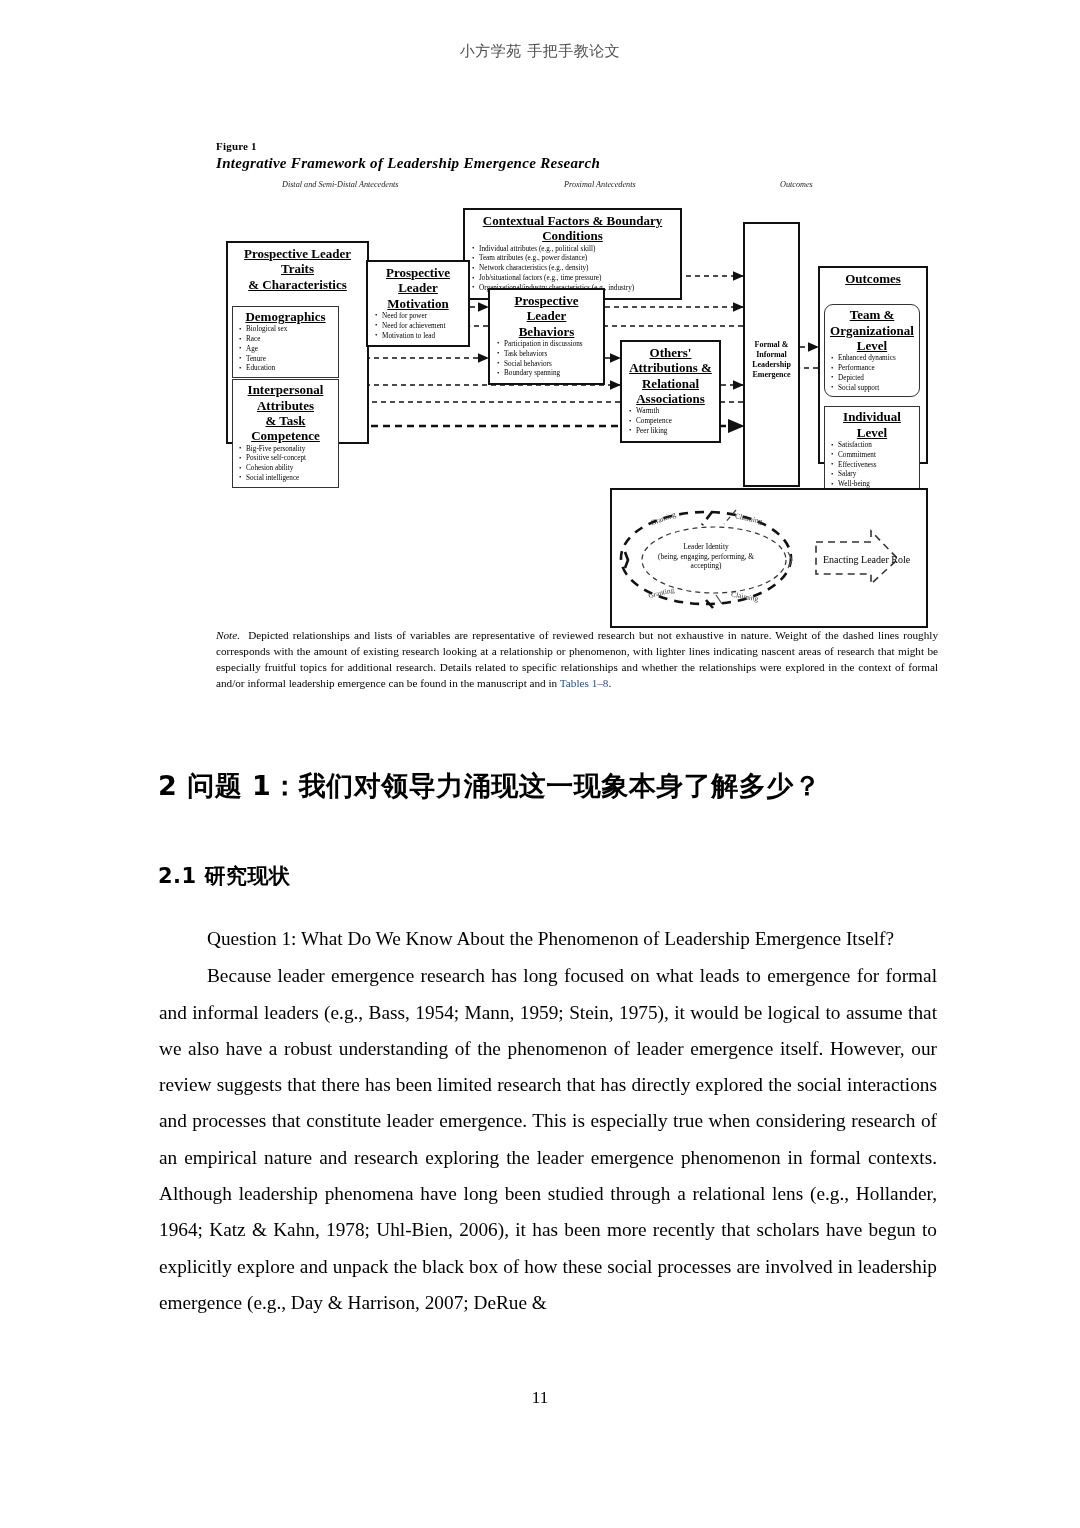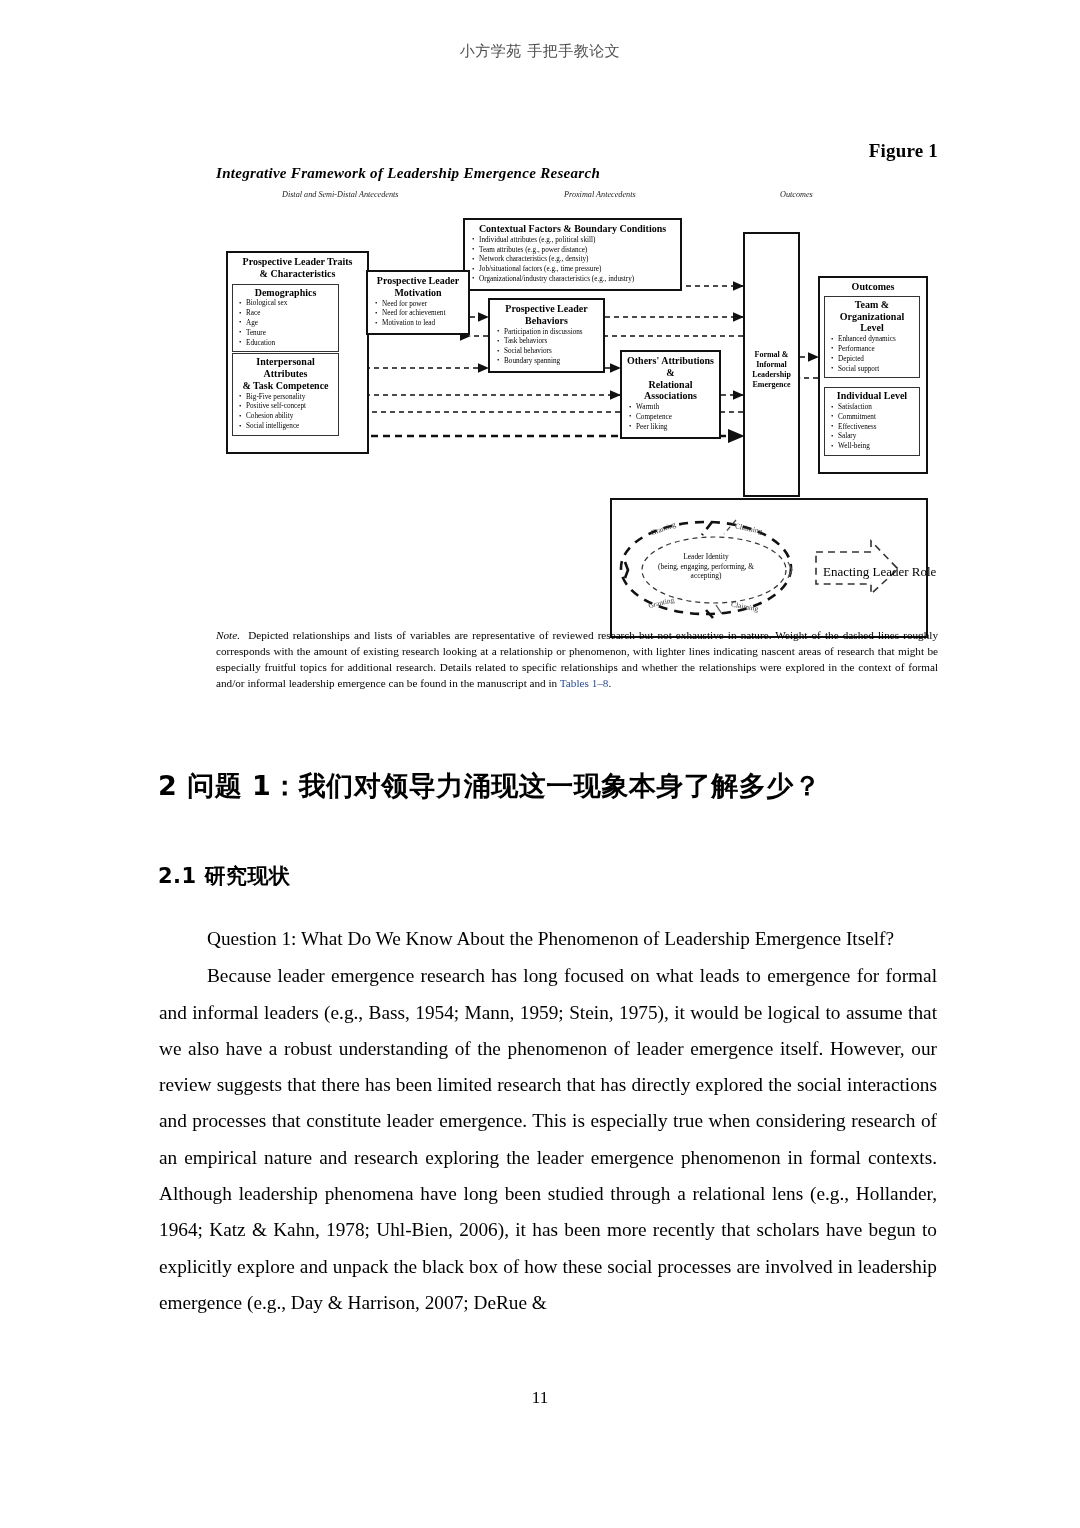"Figure 1" .fig-number { font-size: 19px -> 11px; text-align: right -> none }
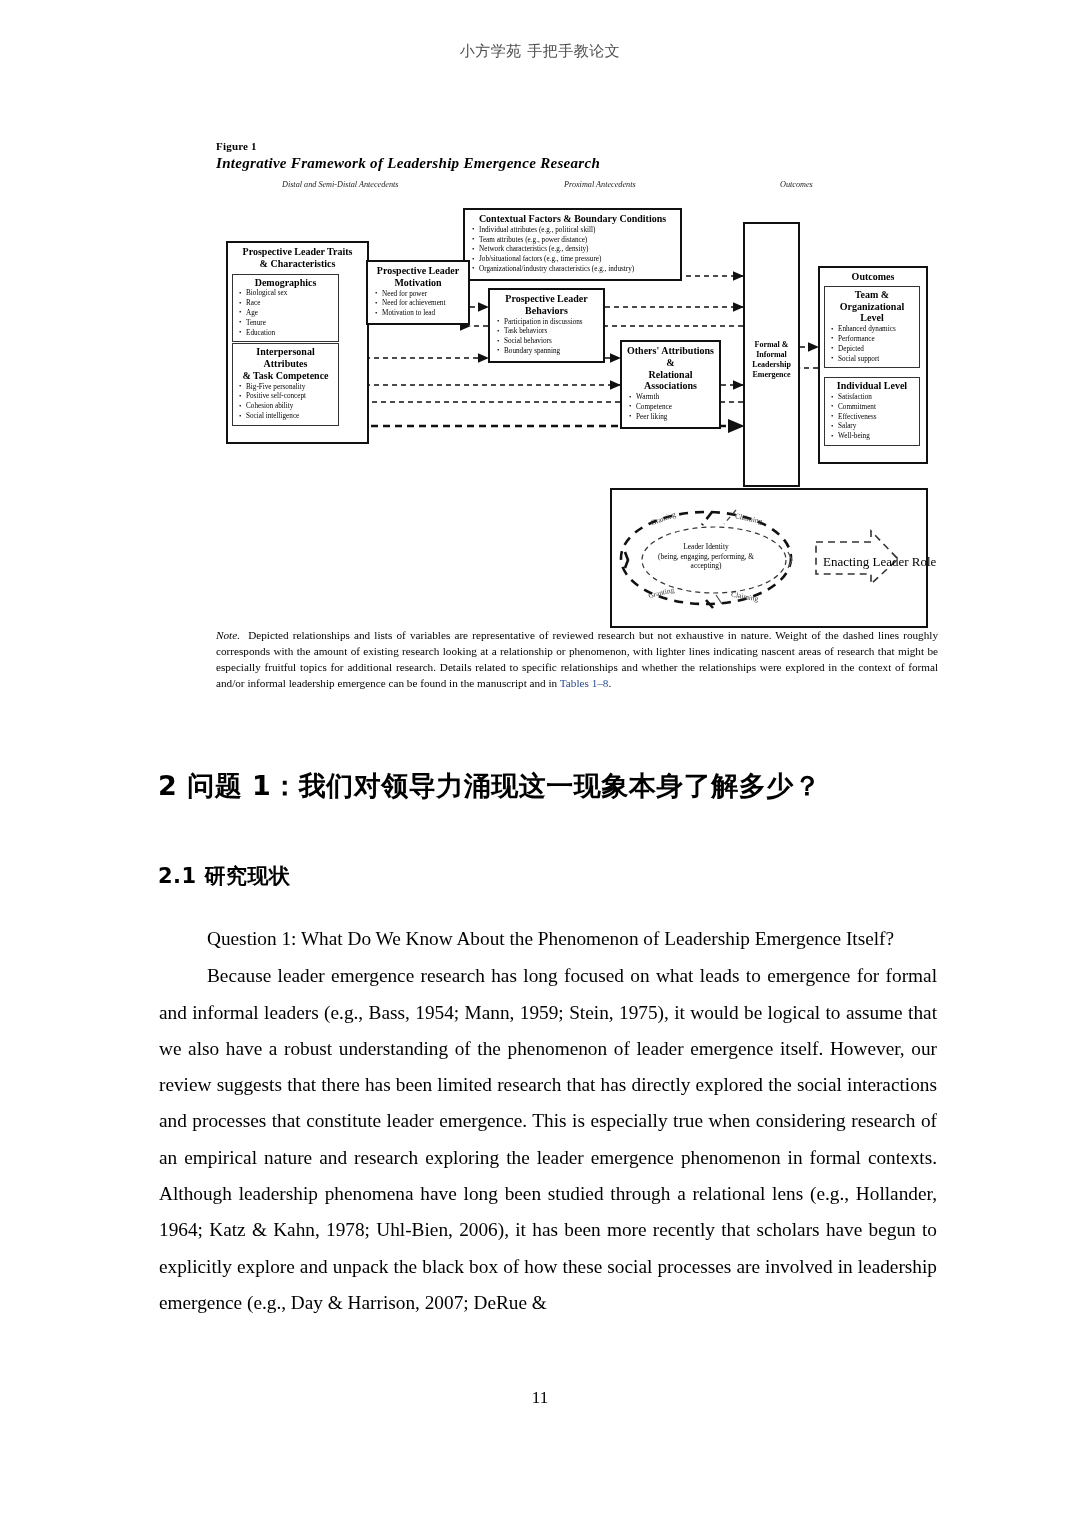"Contextual Factors & Boundary Conditions" .dbox-title { font-size: 10px -> 13px; text-decoration: none -> underline }
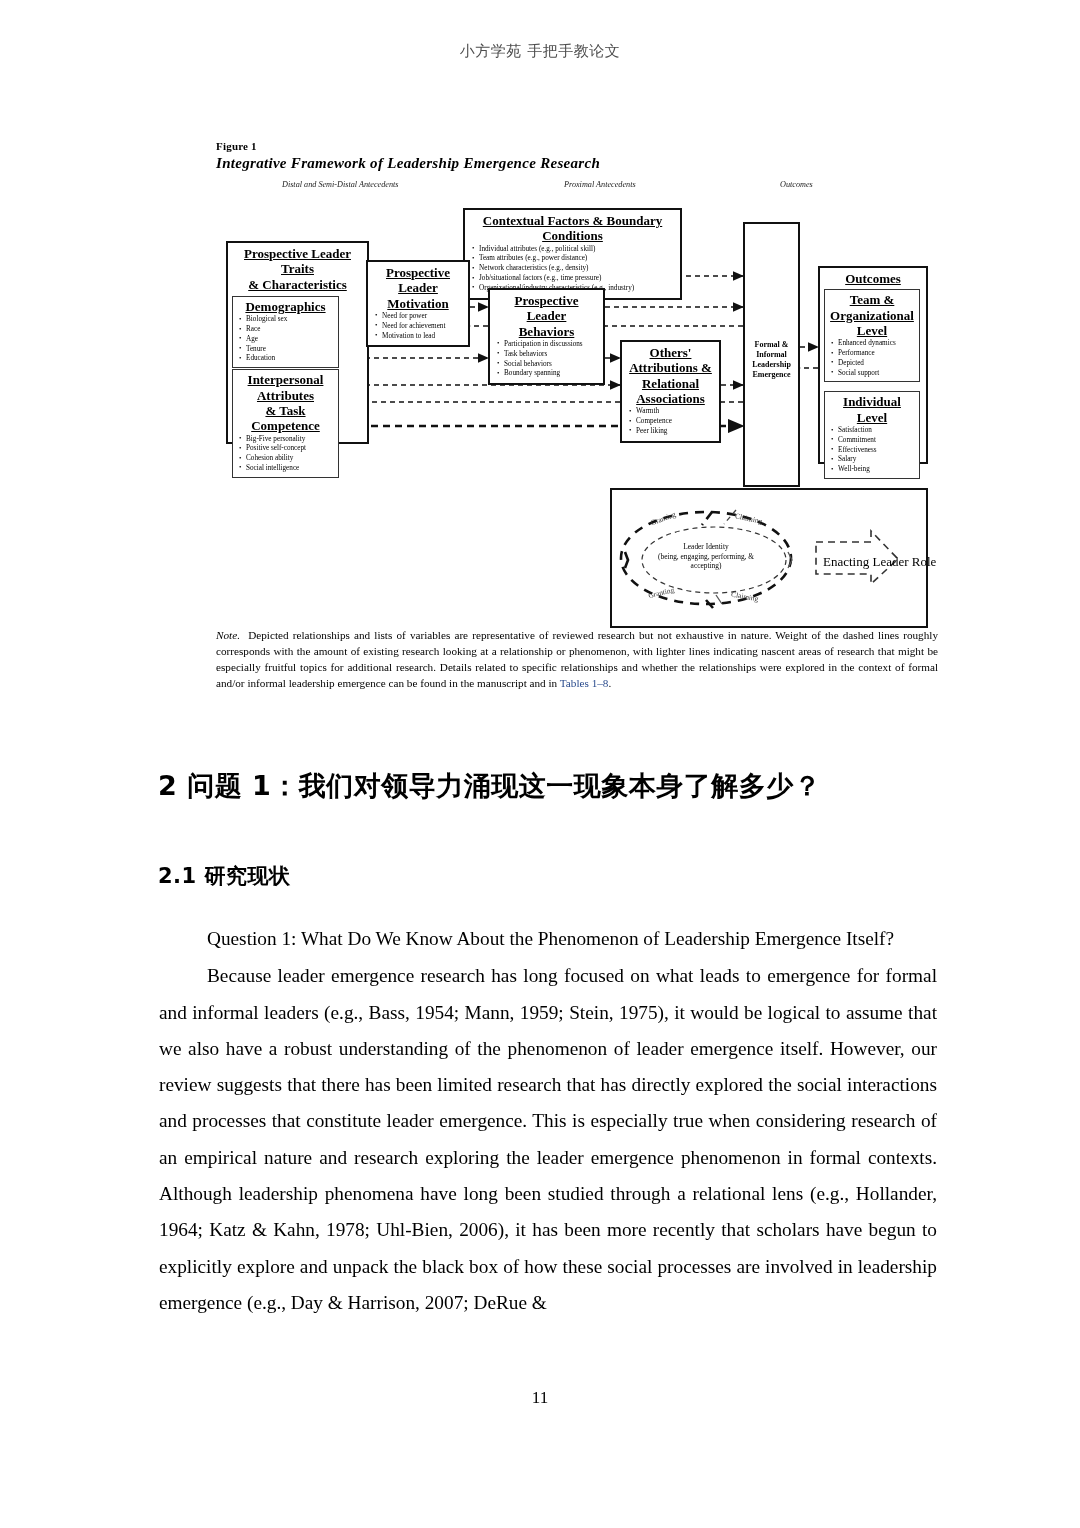"Demographics" div.dbox { margin-top: 4px -> 14px }
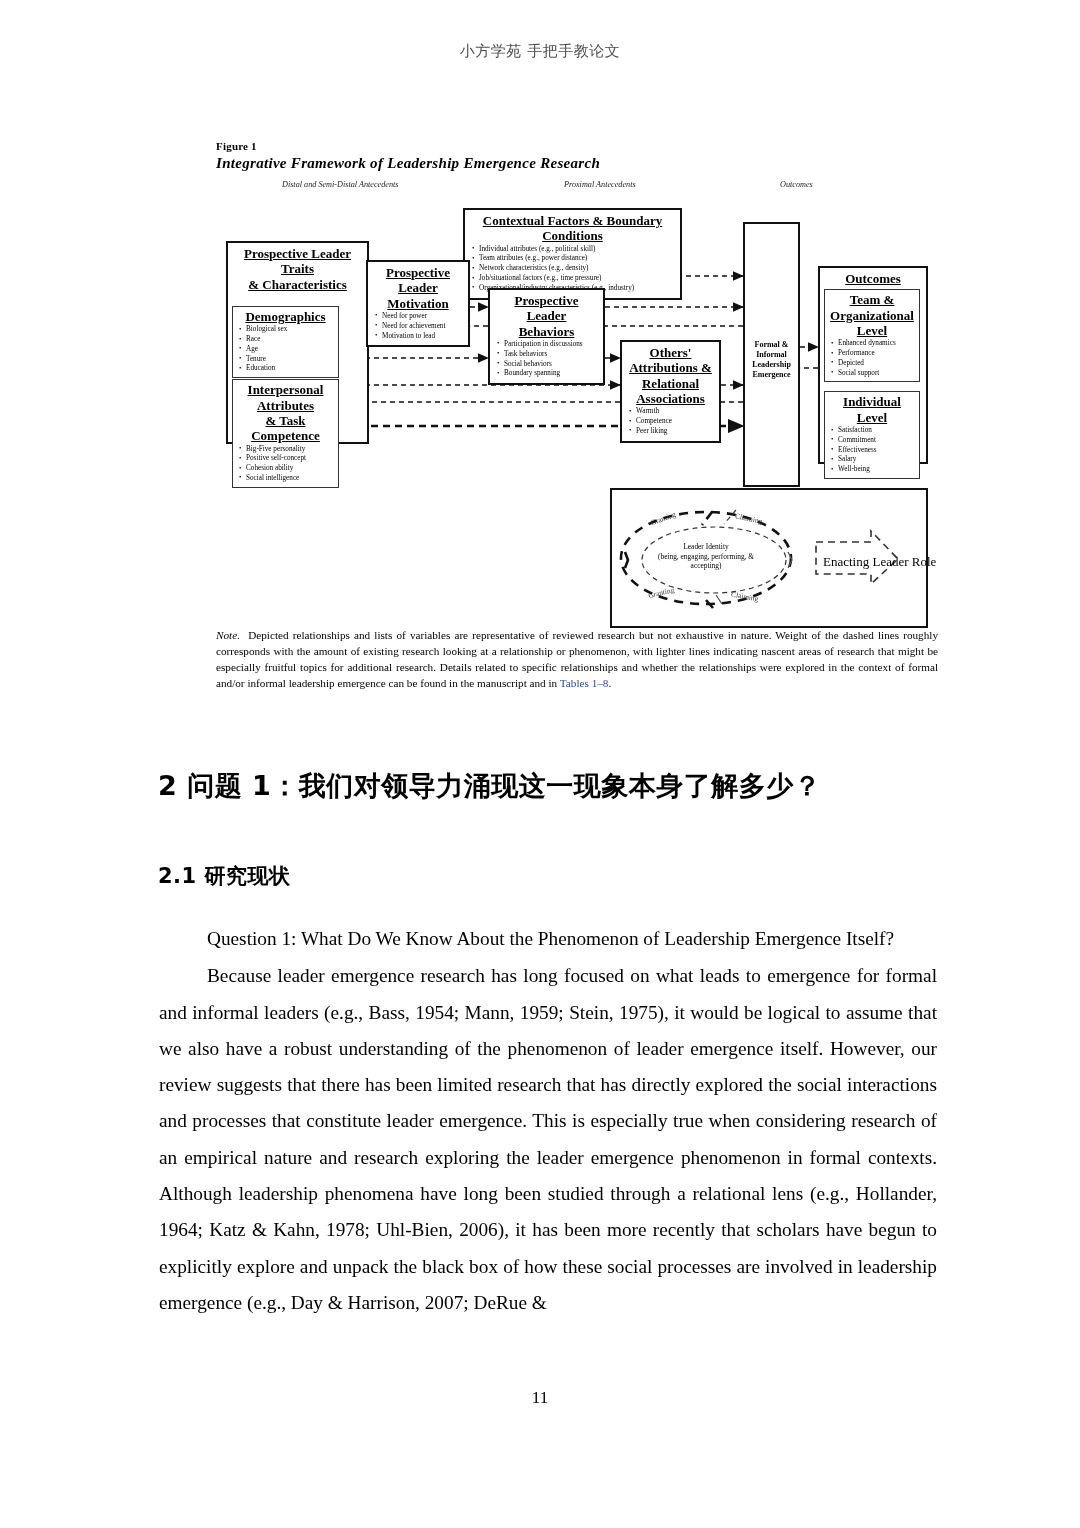"Team &" div.dbox { border-radius: none -> 9px; margin-top: 3px -> 18px }
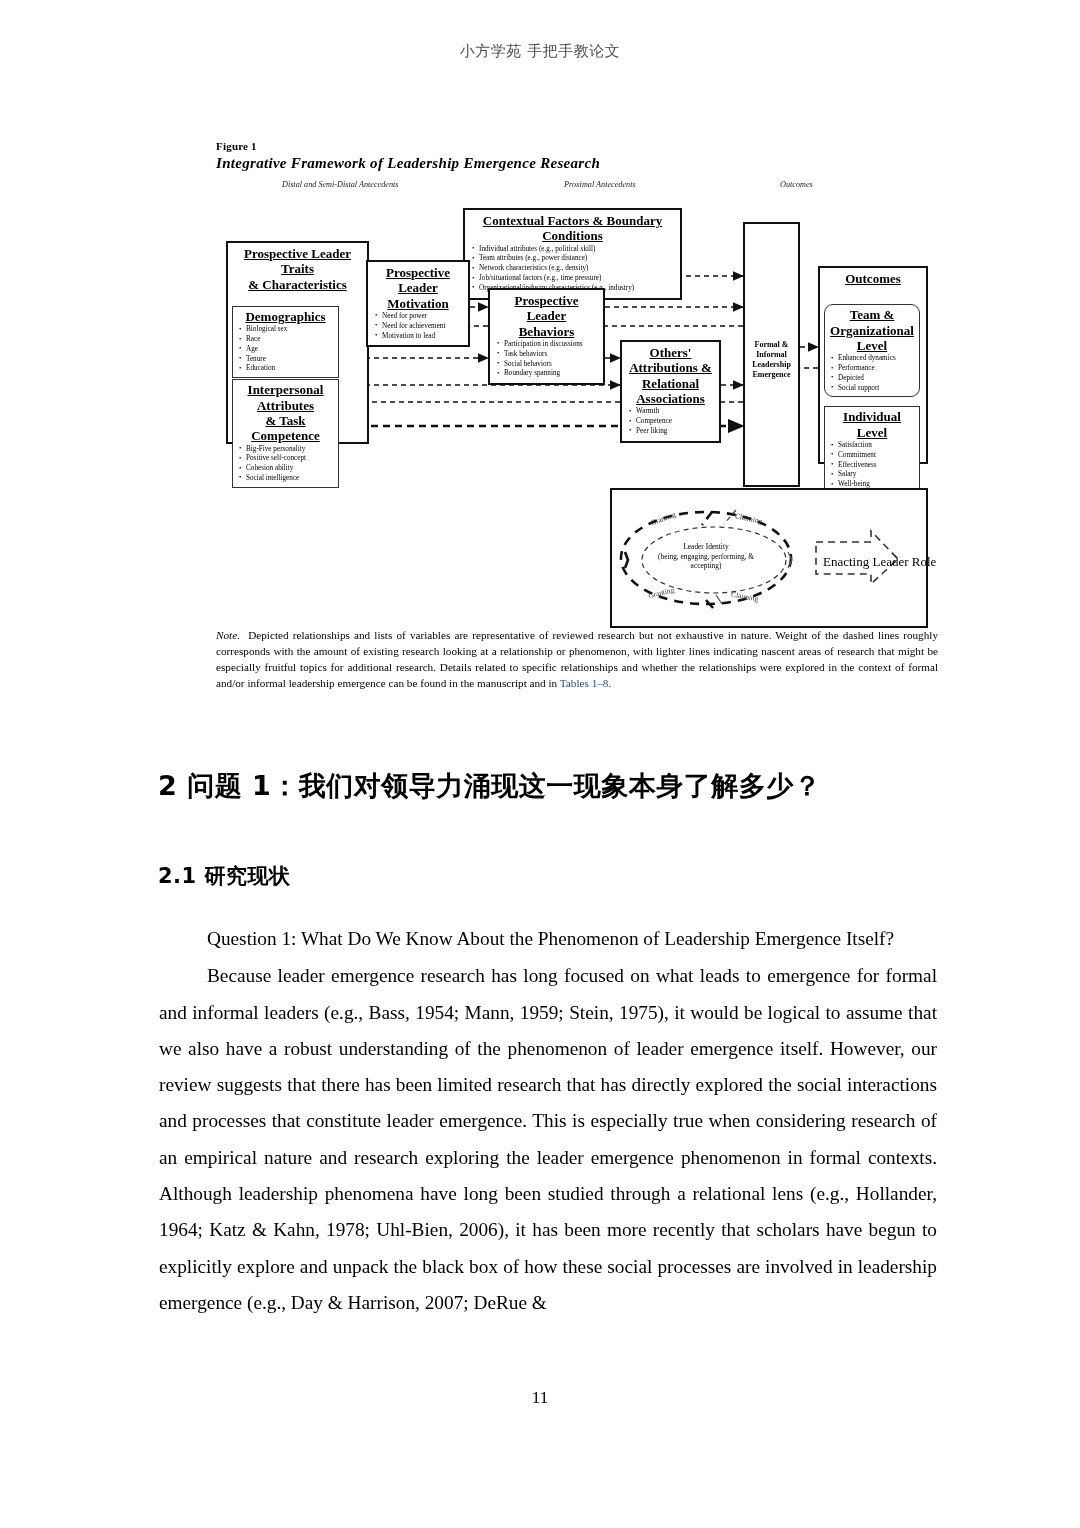"Enacting Leader Role" .arrow-label { font-size: 13px -> 10px }
